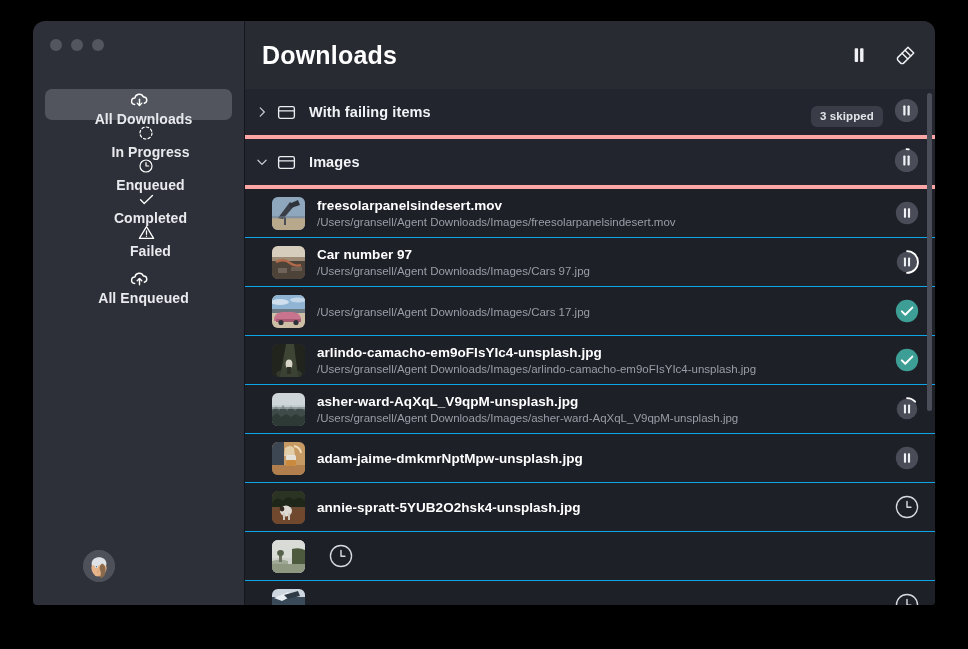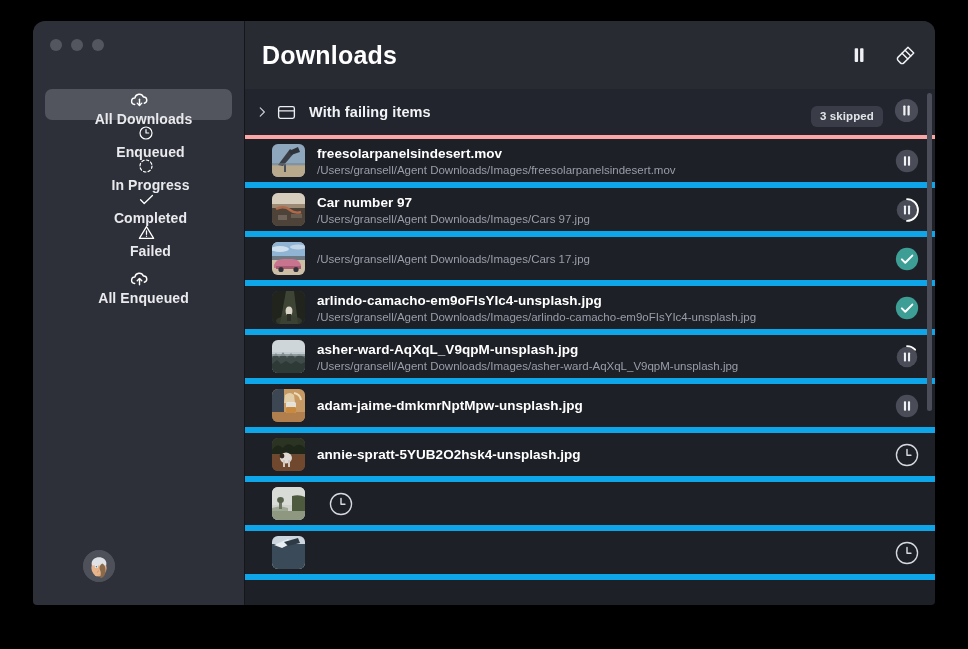"Images" div.group-row { html: none -> <div> <span> <svg> <path></path> </svg> </span> <span> <svg> <rect></rect> <path></path> </svg> </span> <span>Images</span> <span> <span> <svg> <circle></circle> <rect></rect> <rect></rect> <path></path> </svg> </span> </span> </div> }
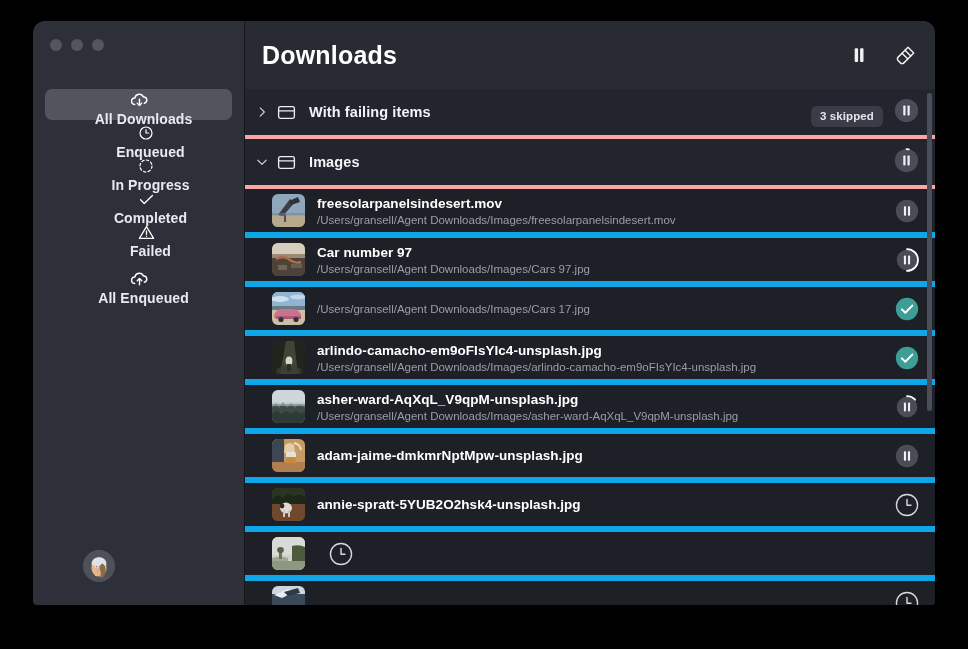"Enqueued" div.nav-item { order: before "In Progress" -> after "In Progress" }
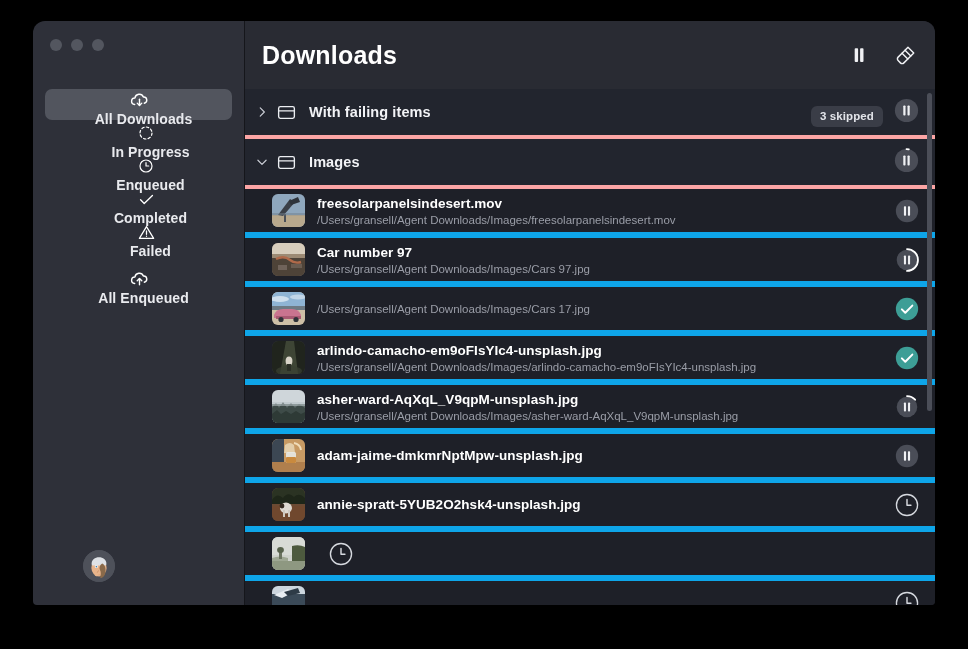"freesolarpanelsindesert.mov" .file-row { border-bottom: 6px solid #0ea5e9 -> 1px solid #0ea5e9 }
